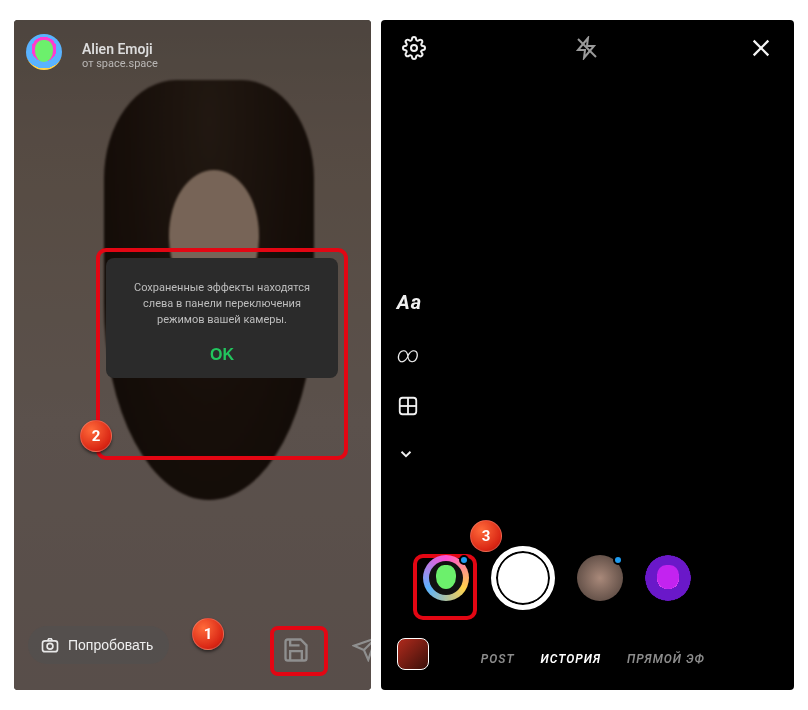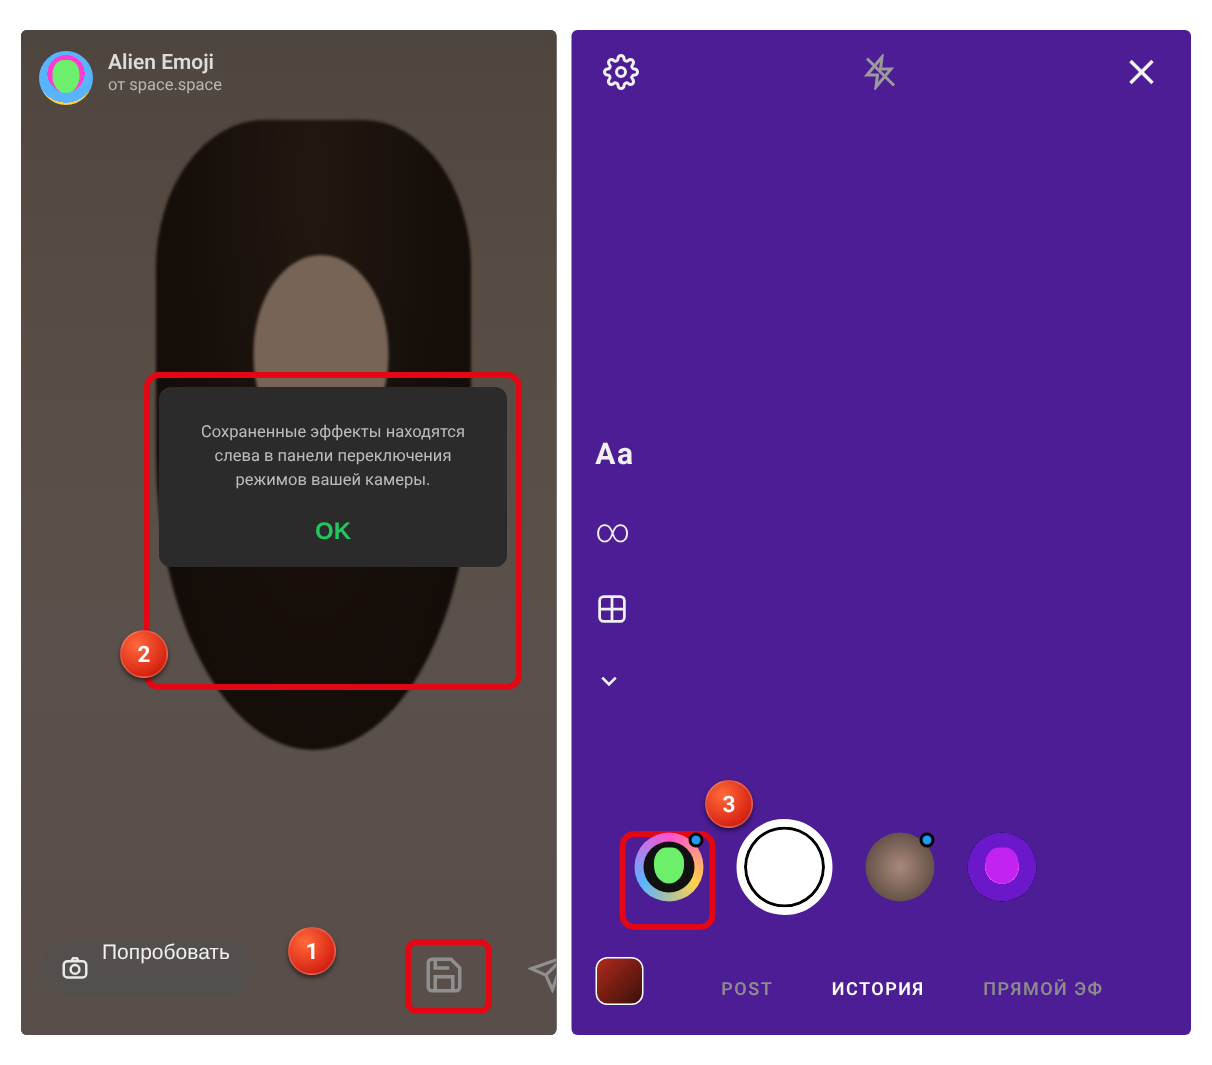"Alien Emoji" .fx-header { align-items: flex-start -> flex-end; gap: 10px -> 20px }
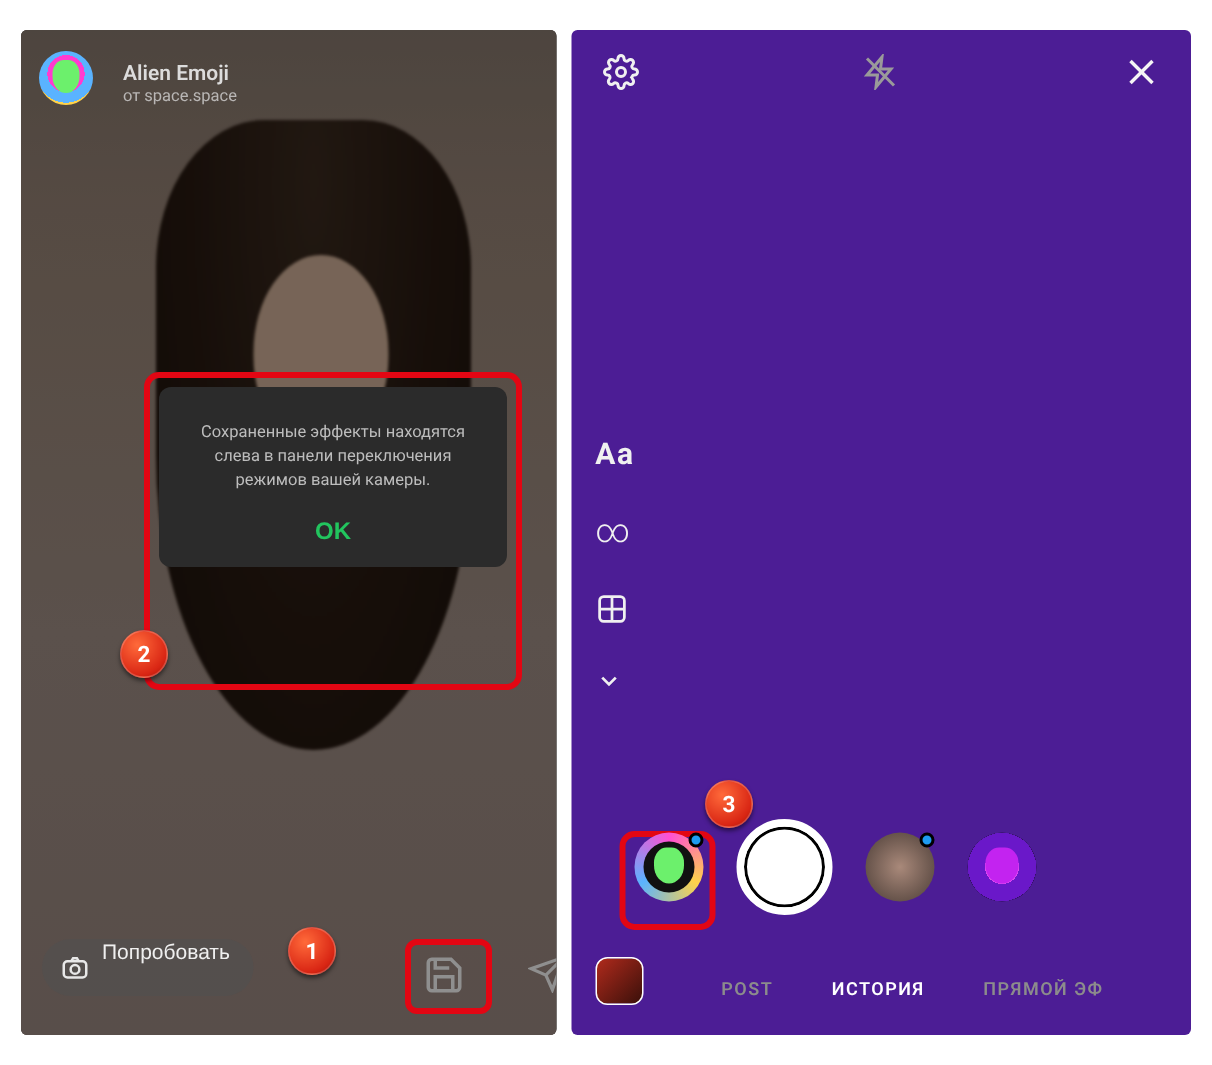"Aa" .panel-right { background: #4c1d95 -> #000000; font-style: none -> italic }
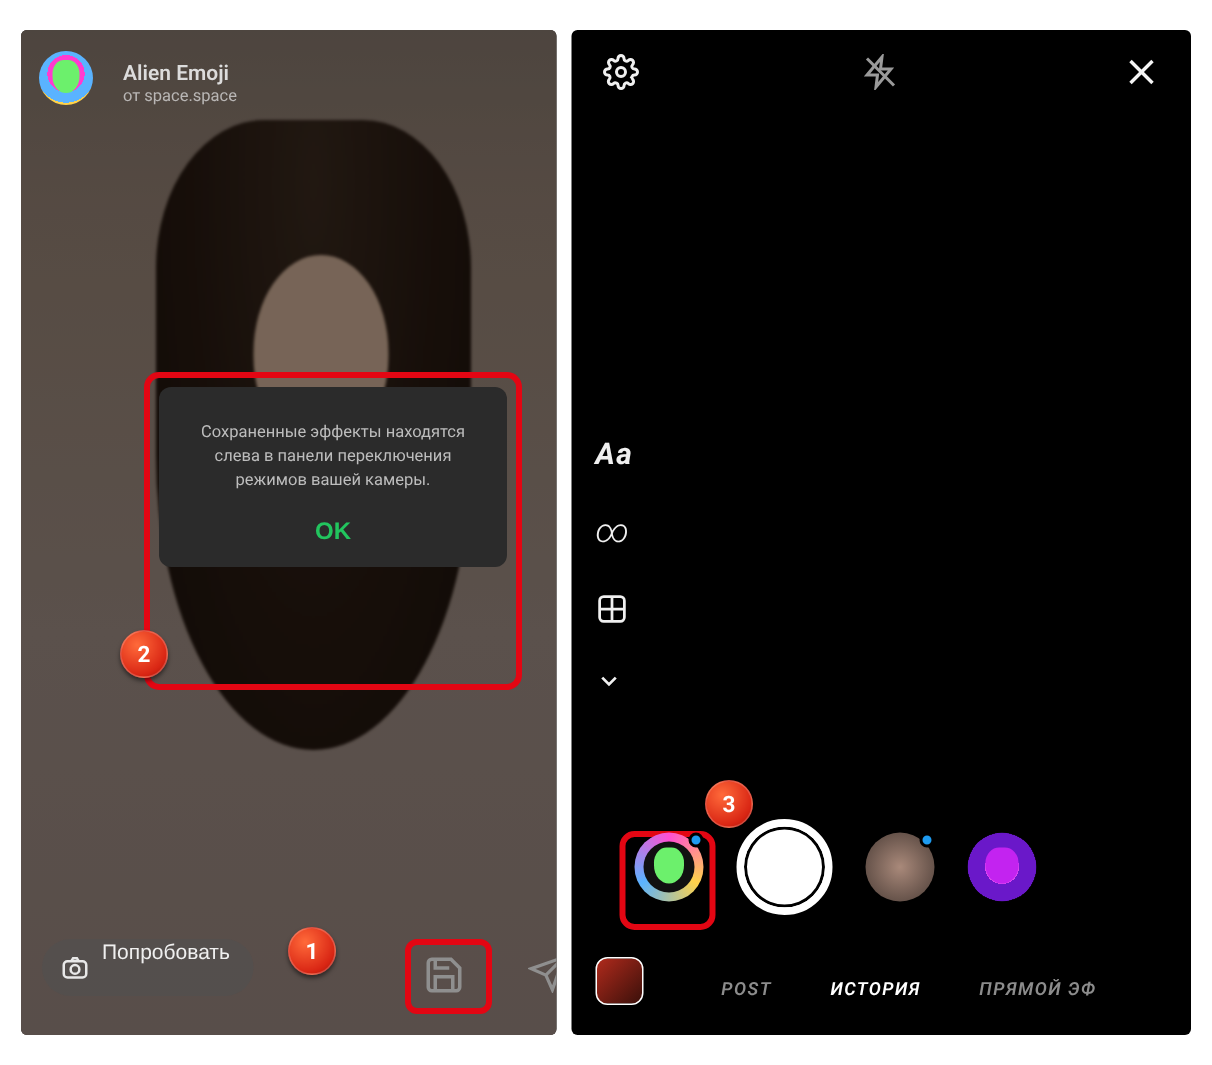"Попробовать" .try-btn { align-items: none -> center }
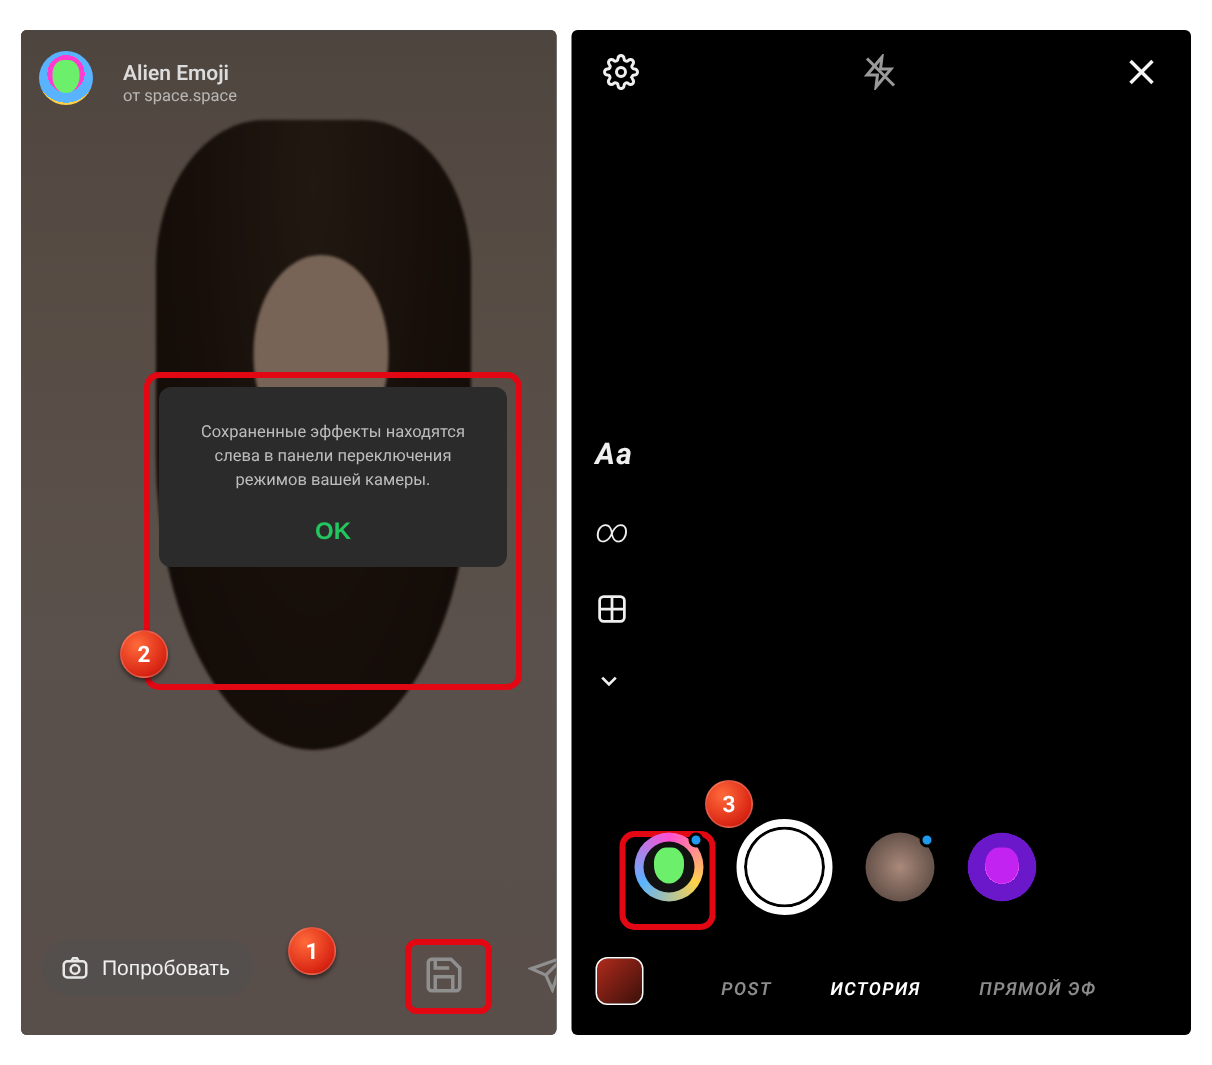"POST" .modes { gap: 39px -> 26px }
